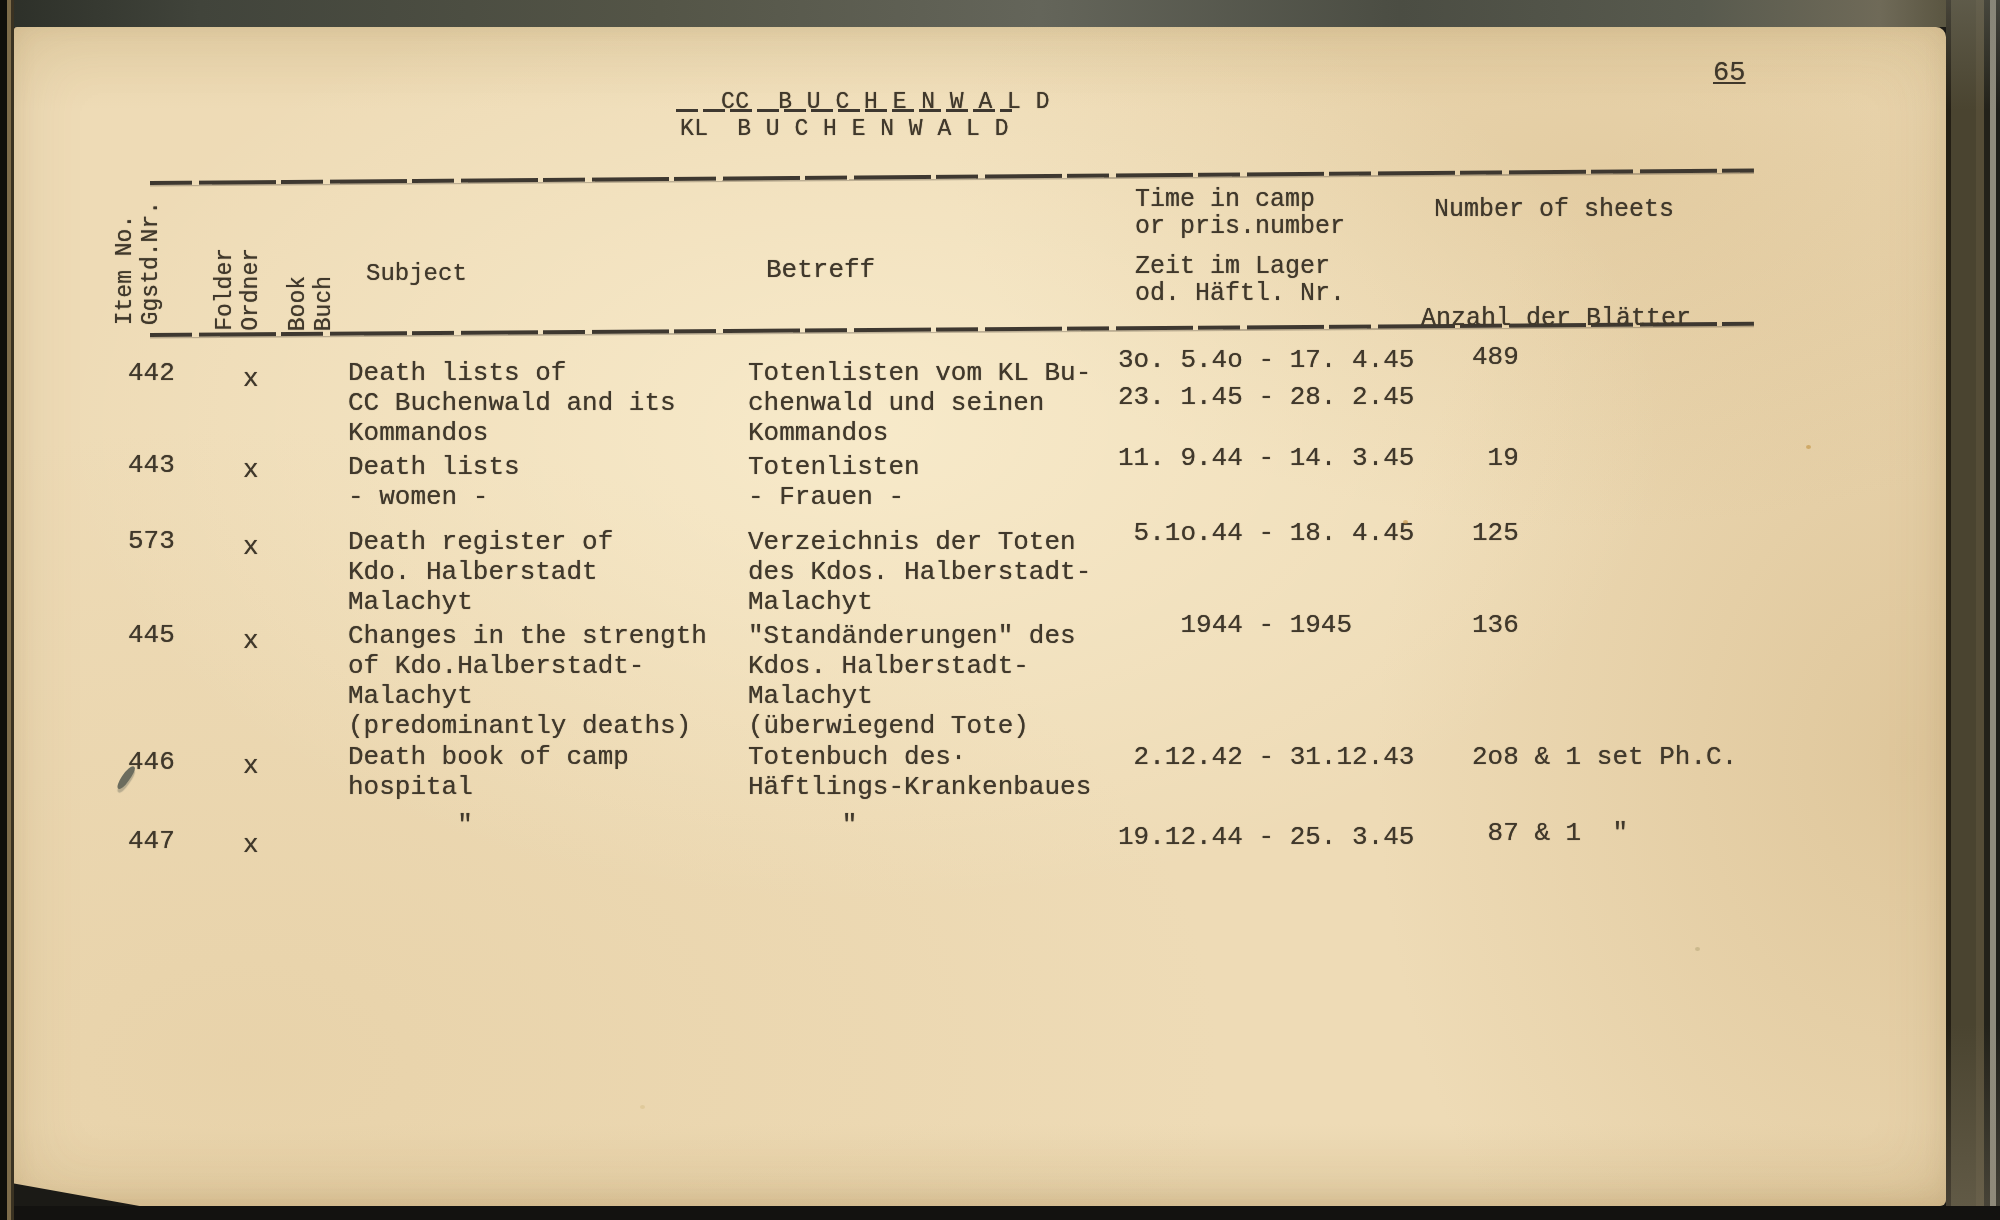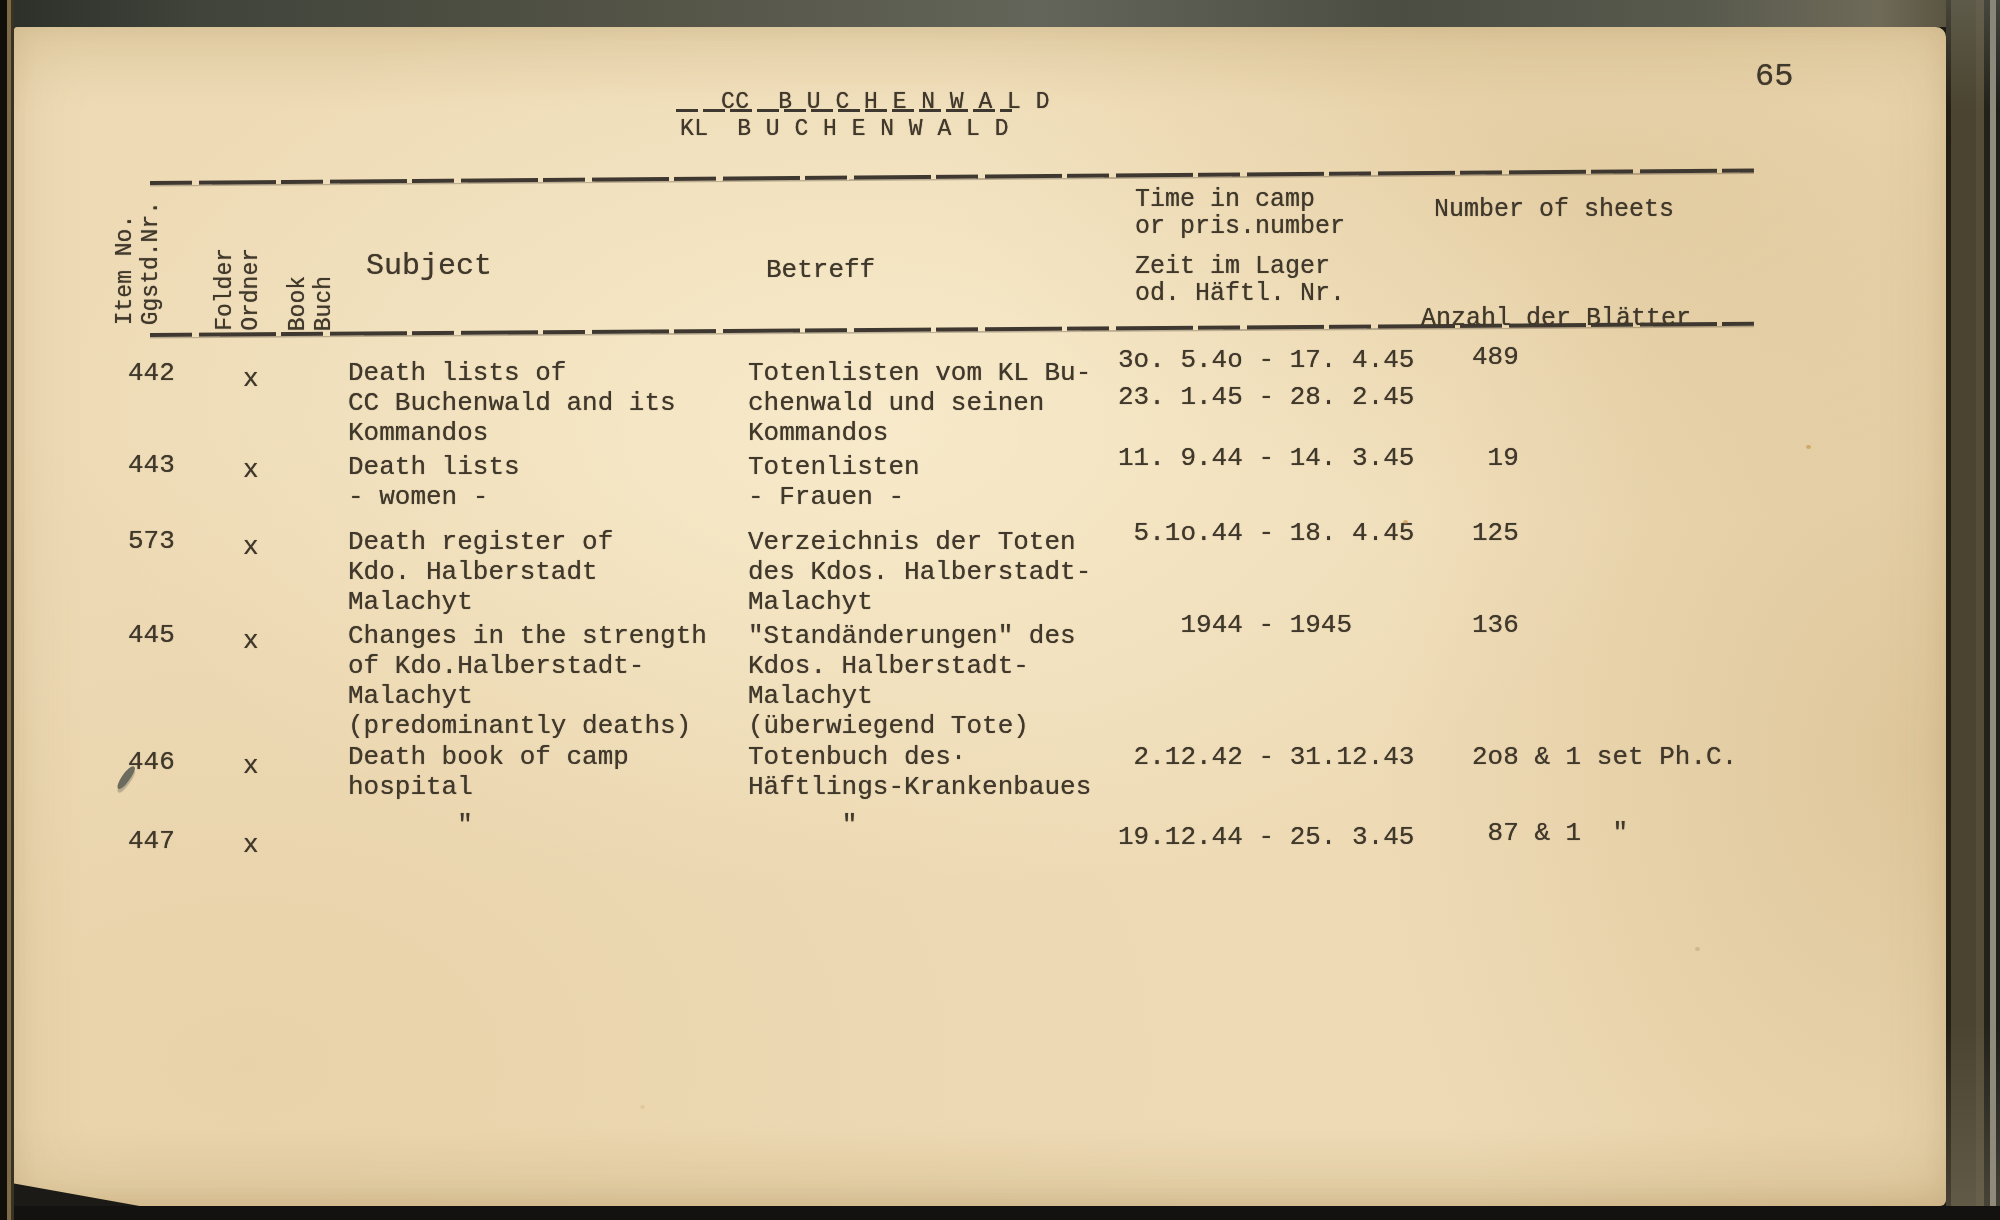"65" .pageno { font-size: 32px -> 27px; left: 1741px -> 1699px; text-decoration: none -> underline }
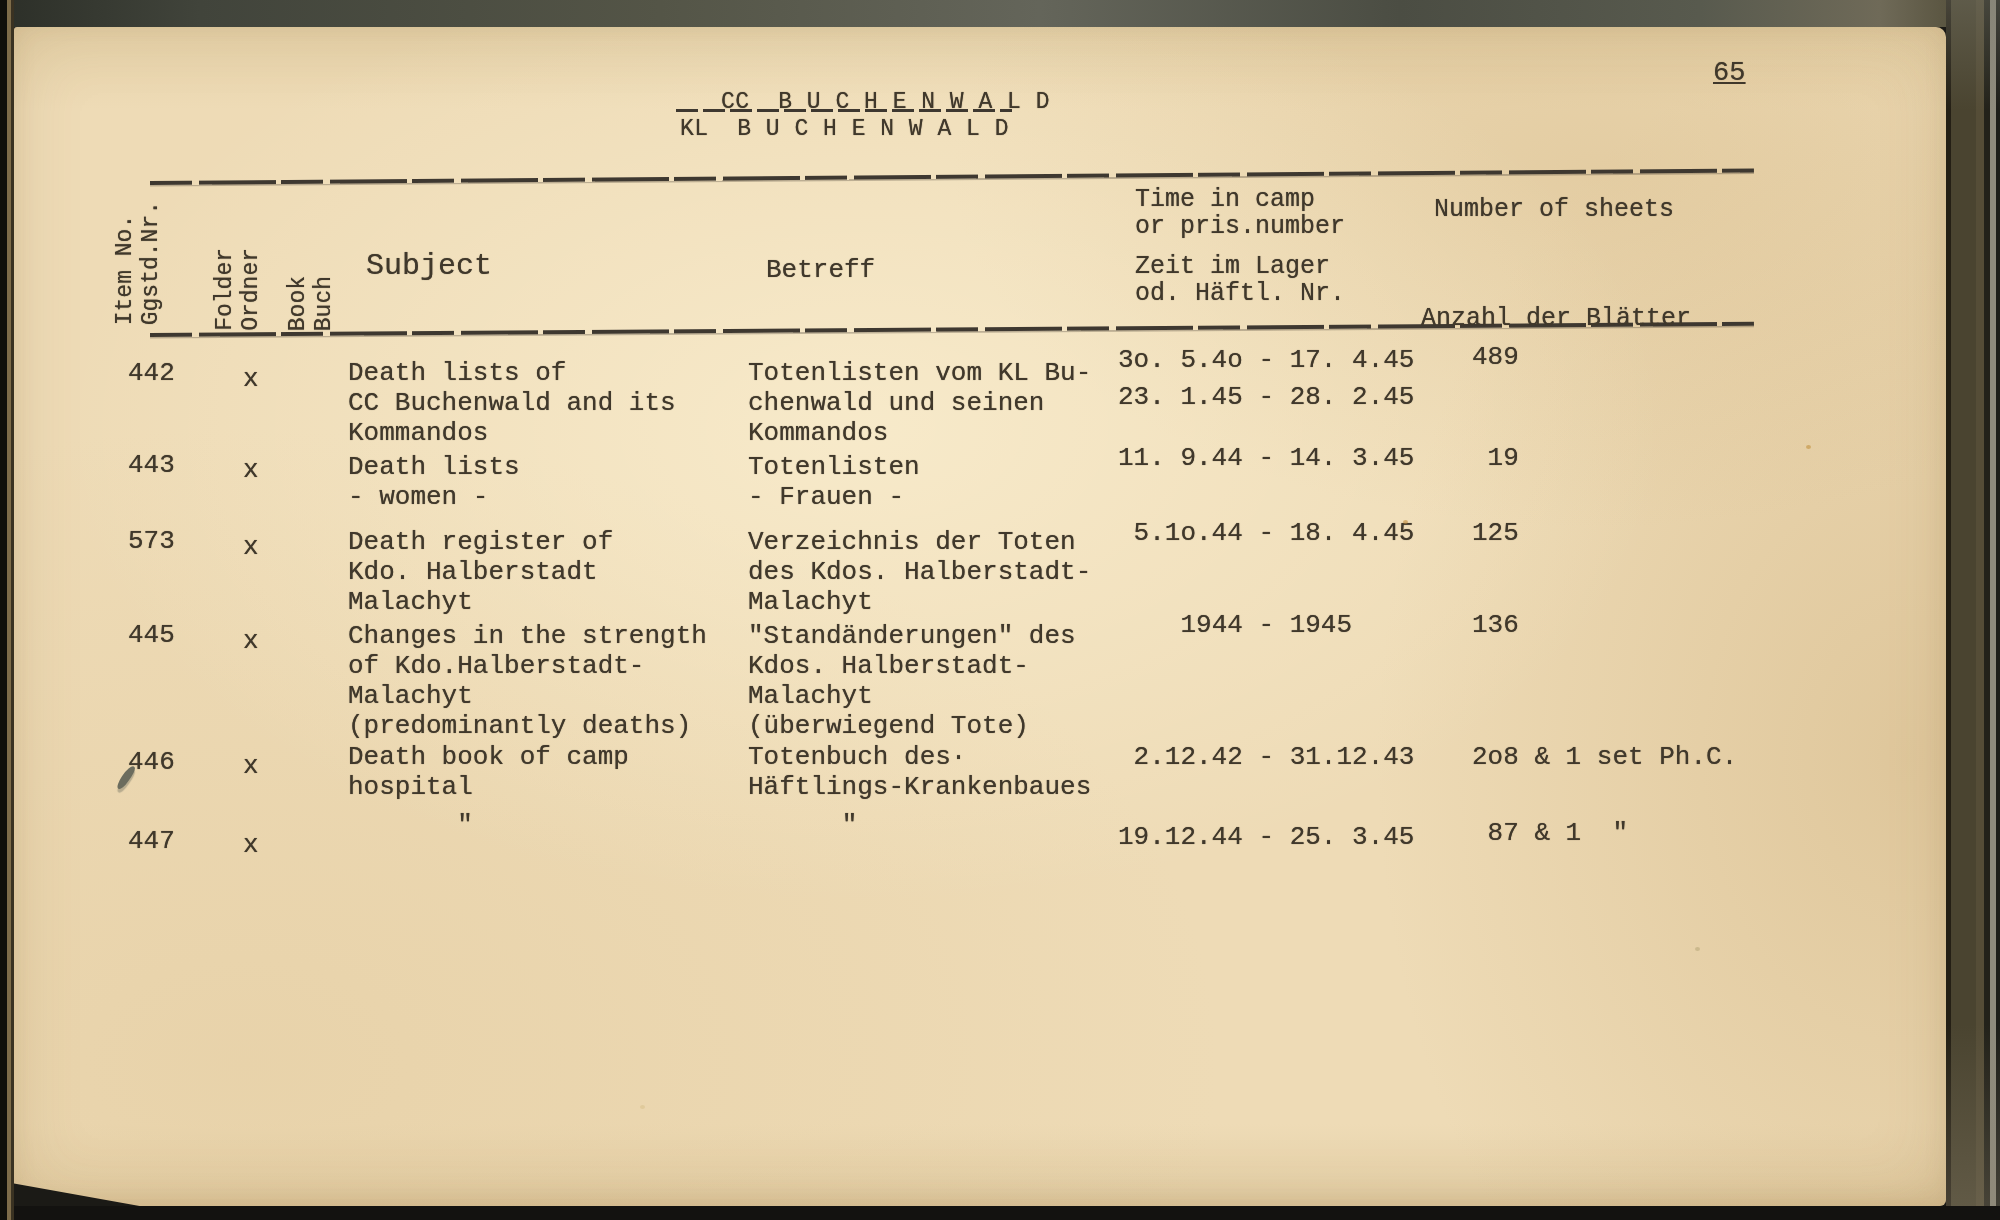"Subject" .hd-subject { font-size: 30px -> 24px; top: 222px -> 233px }
